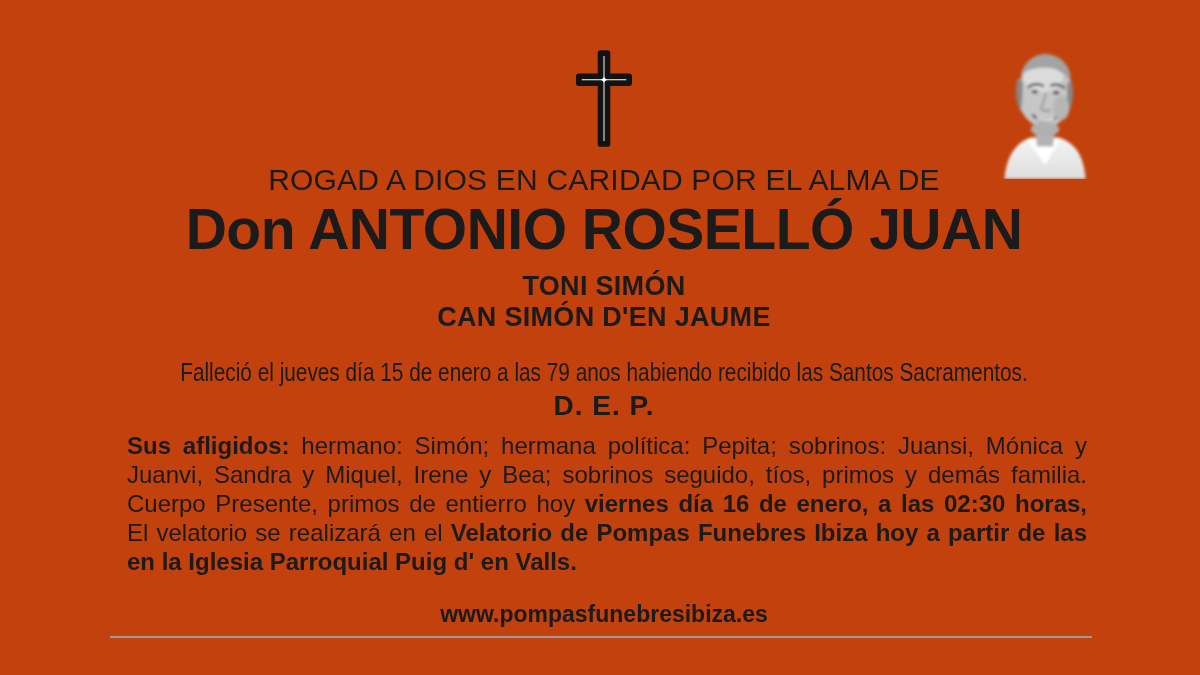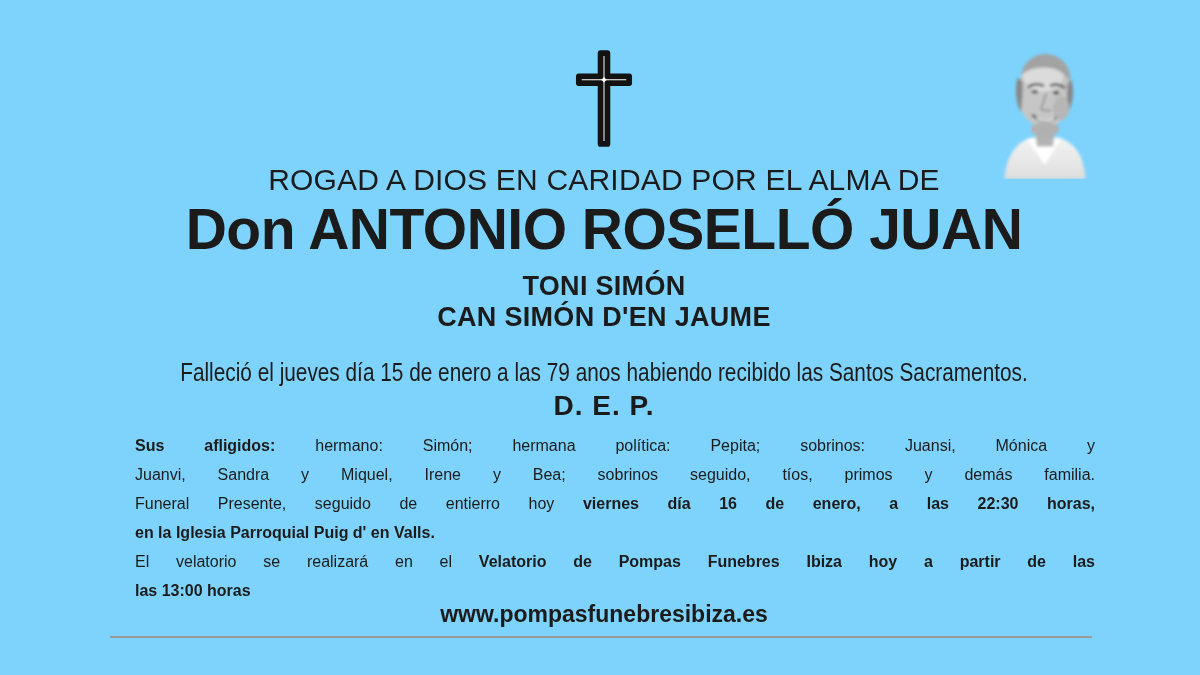"ROGAD A DIOS EN CARIDAD" .page { background: #7dd3fc -> #c2410c }
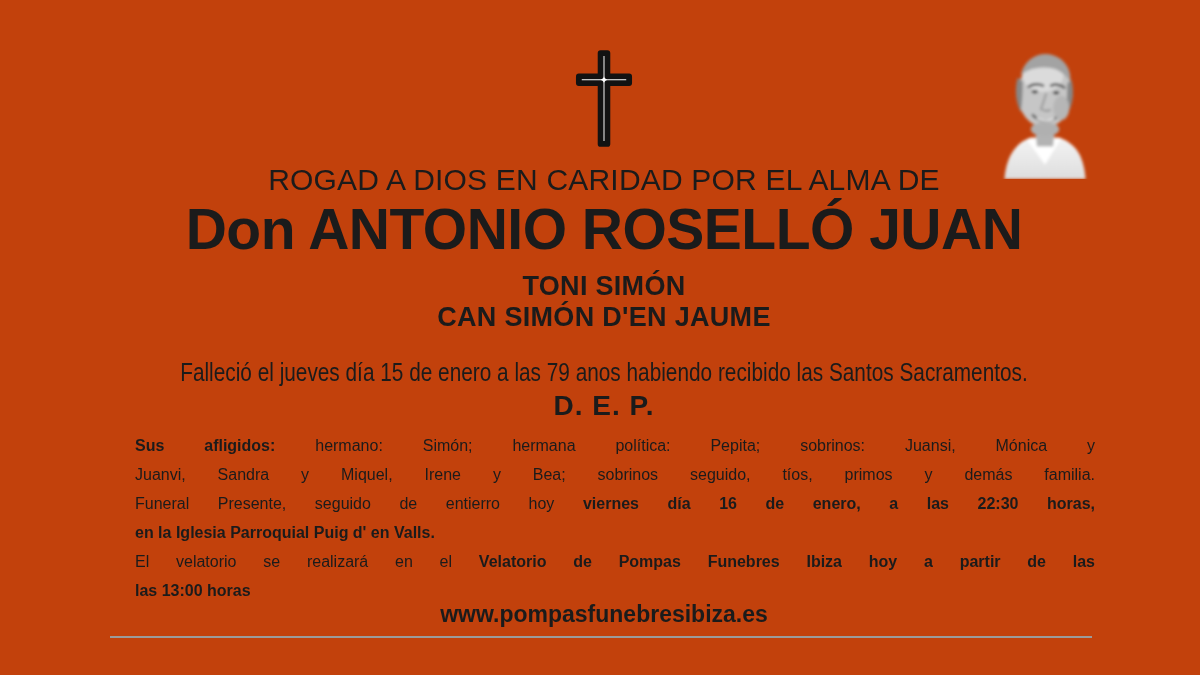"Sus afligidos: hermano: Simón; hermana" .obituary { font-size: 16px -> 24px; left: 135px -> 127px }
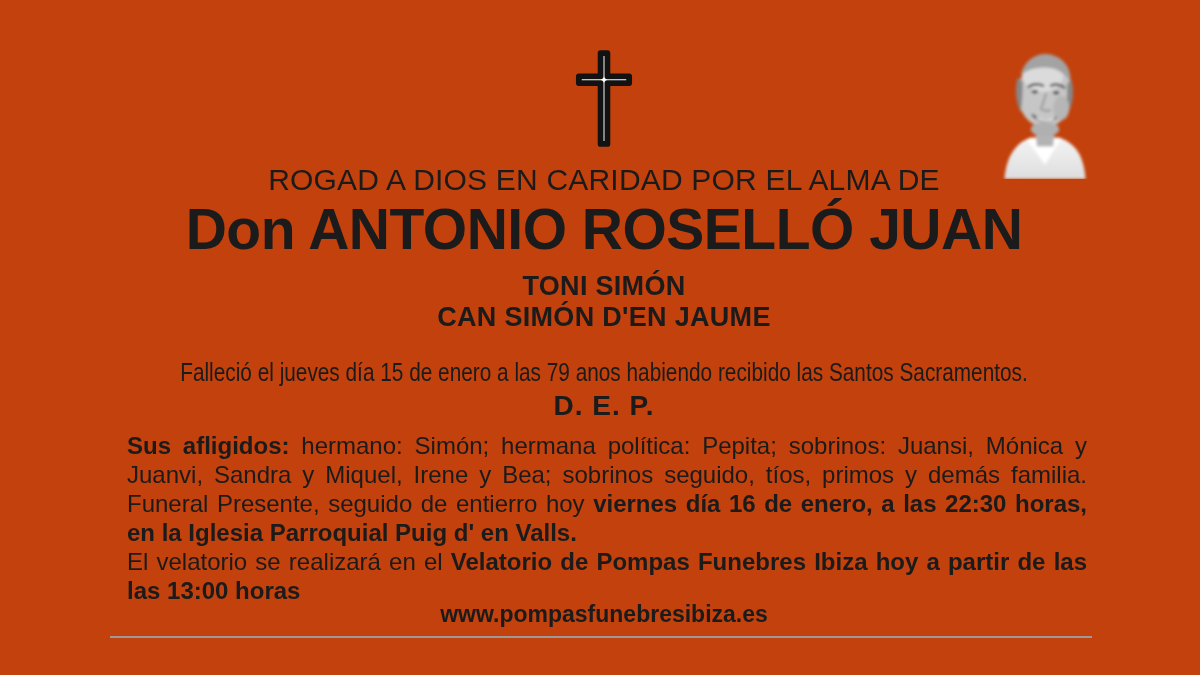"Funeral Presente, seguido de entierro" span { text: Funeral Presente, seguido -> Cuerpo Presente, primos }
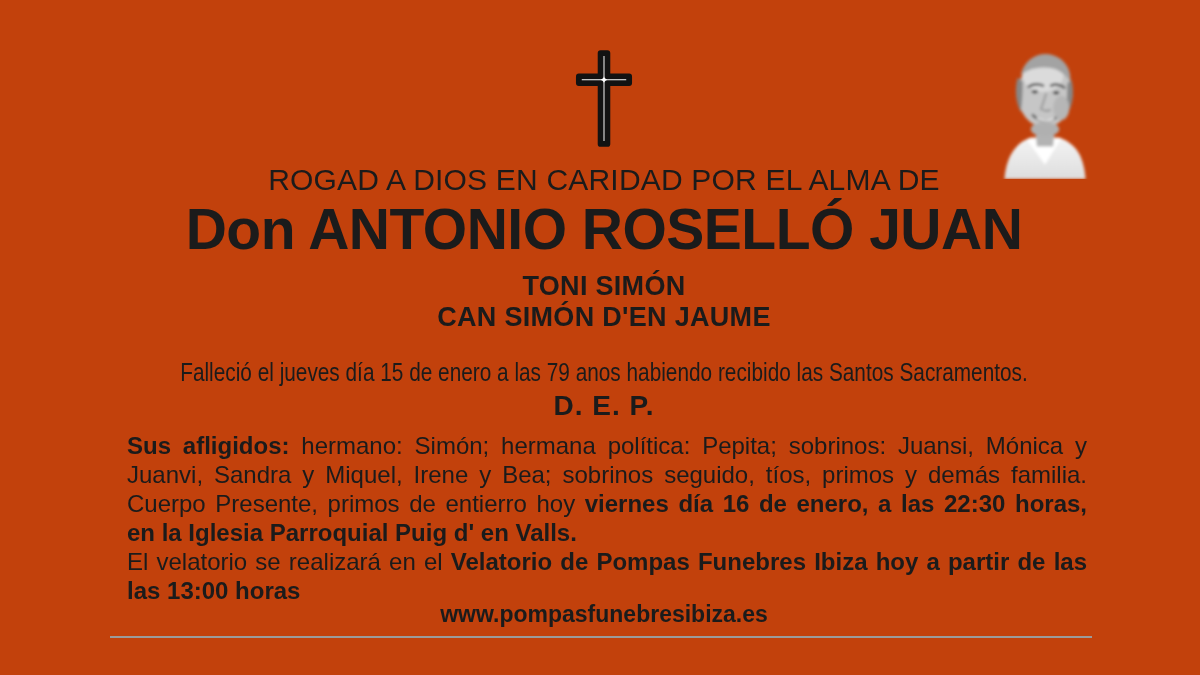"viernes día 16 de enero," span.b { text: 22:30 -> 02:30 }
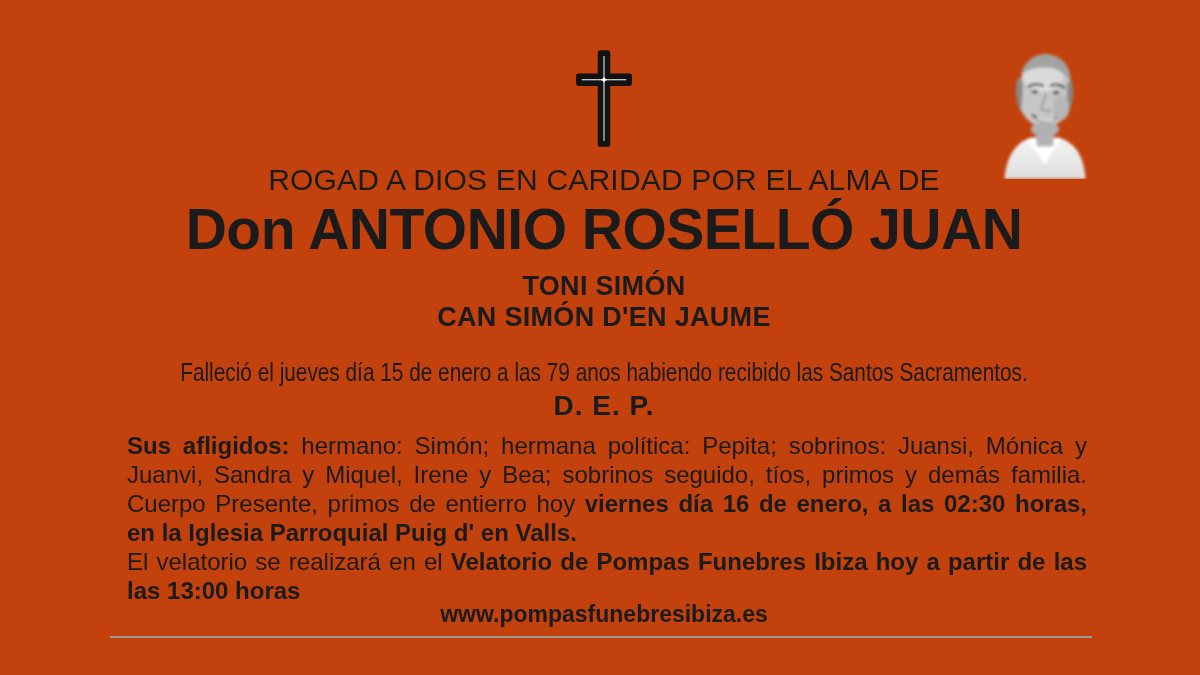"en la Iglesia Parroquial Puig" div.line { order: before "El velatorio se realizará en" -> after "El velatorio se realizará en" }
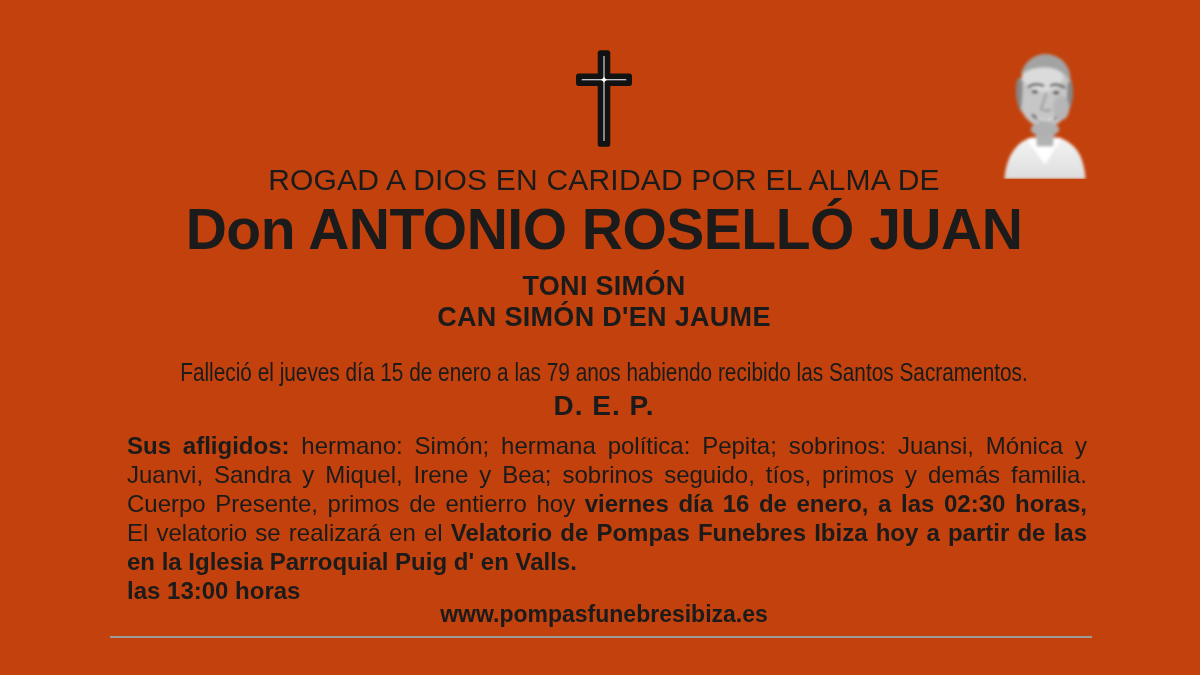"las 13:00 horas" div.line { html: <div> <span>las 13:00 horas</span> </div> -> none }
